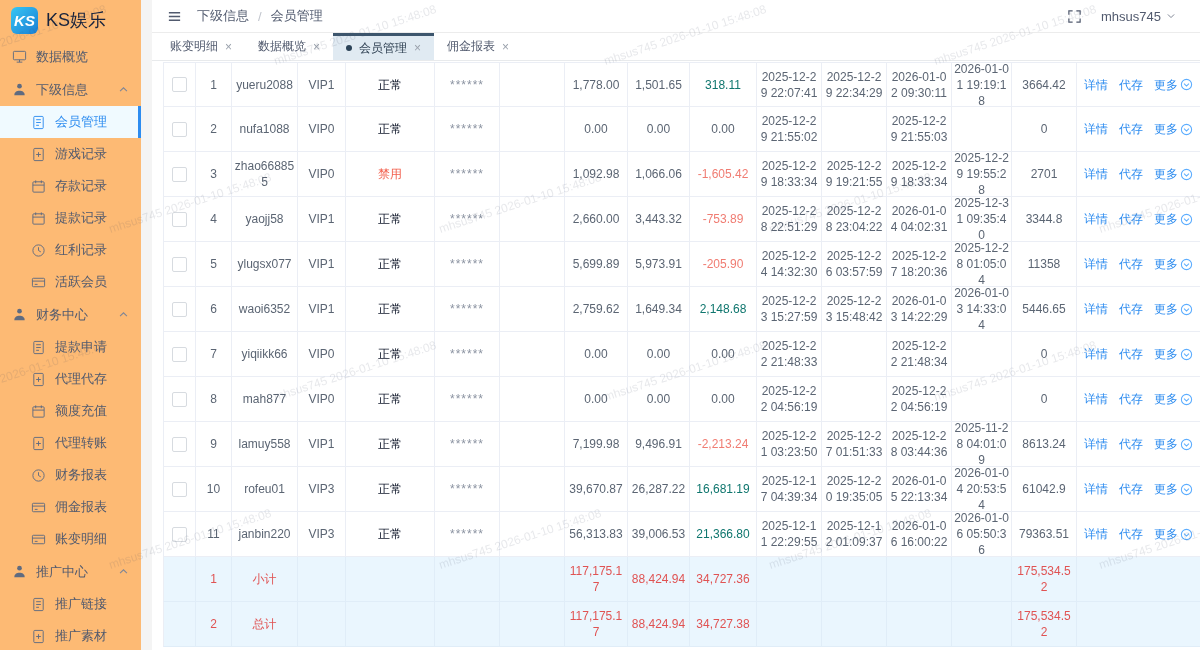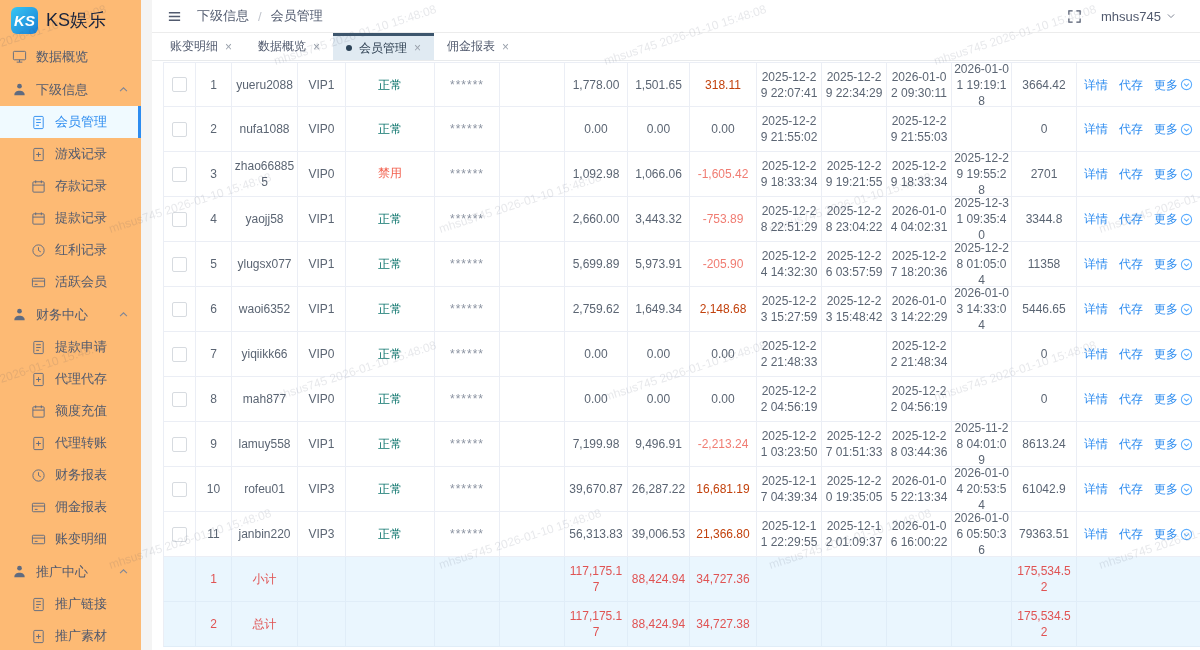"正常" .st-normal { color: #0f766e -> #0f172a }
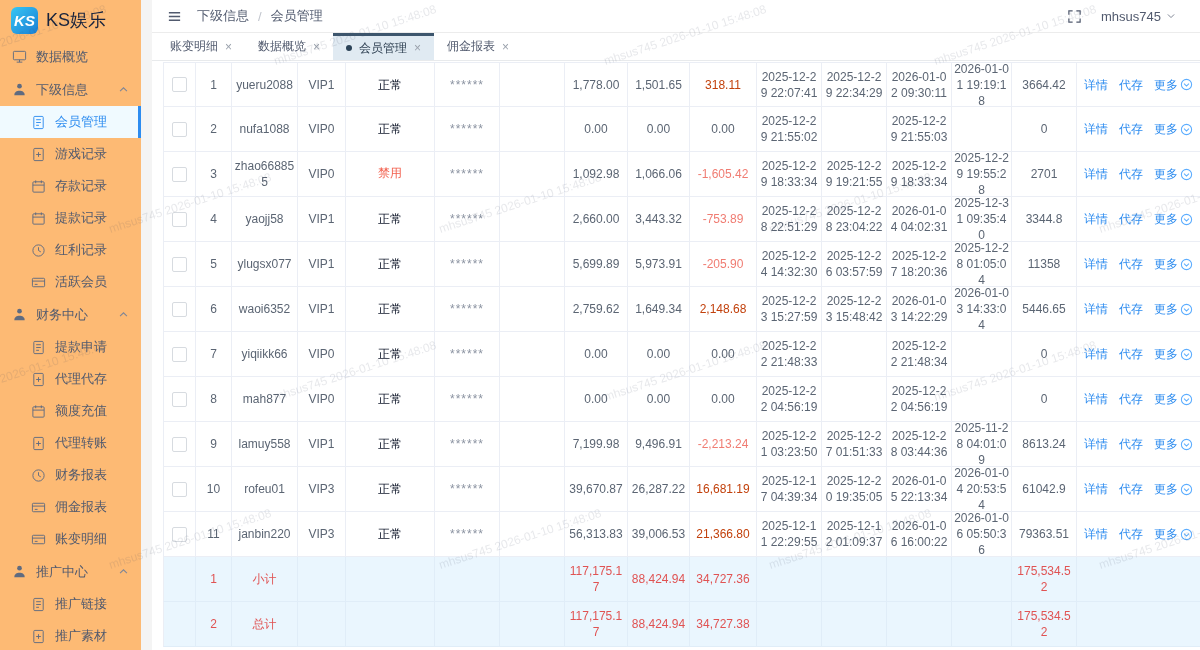"318.11" .green { color: #c2410c -> #0f766e }
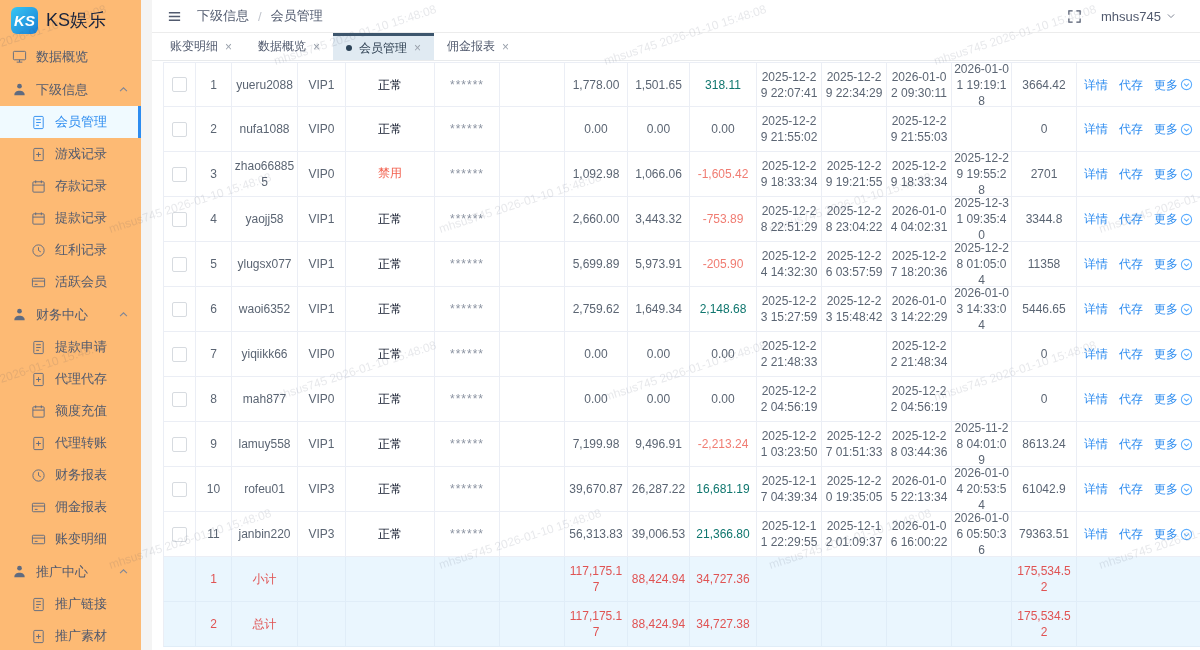"禁用" .st-banned { font-family: Liberation Mono, monospace -> none }
